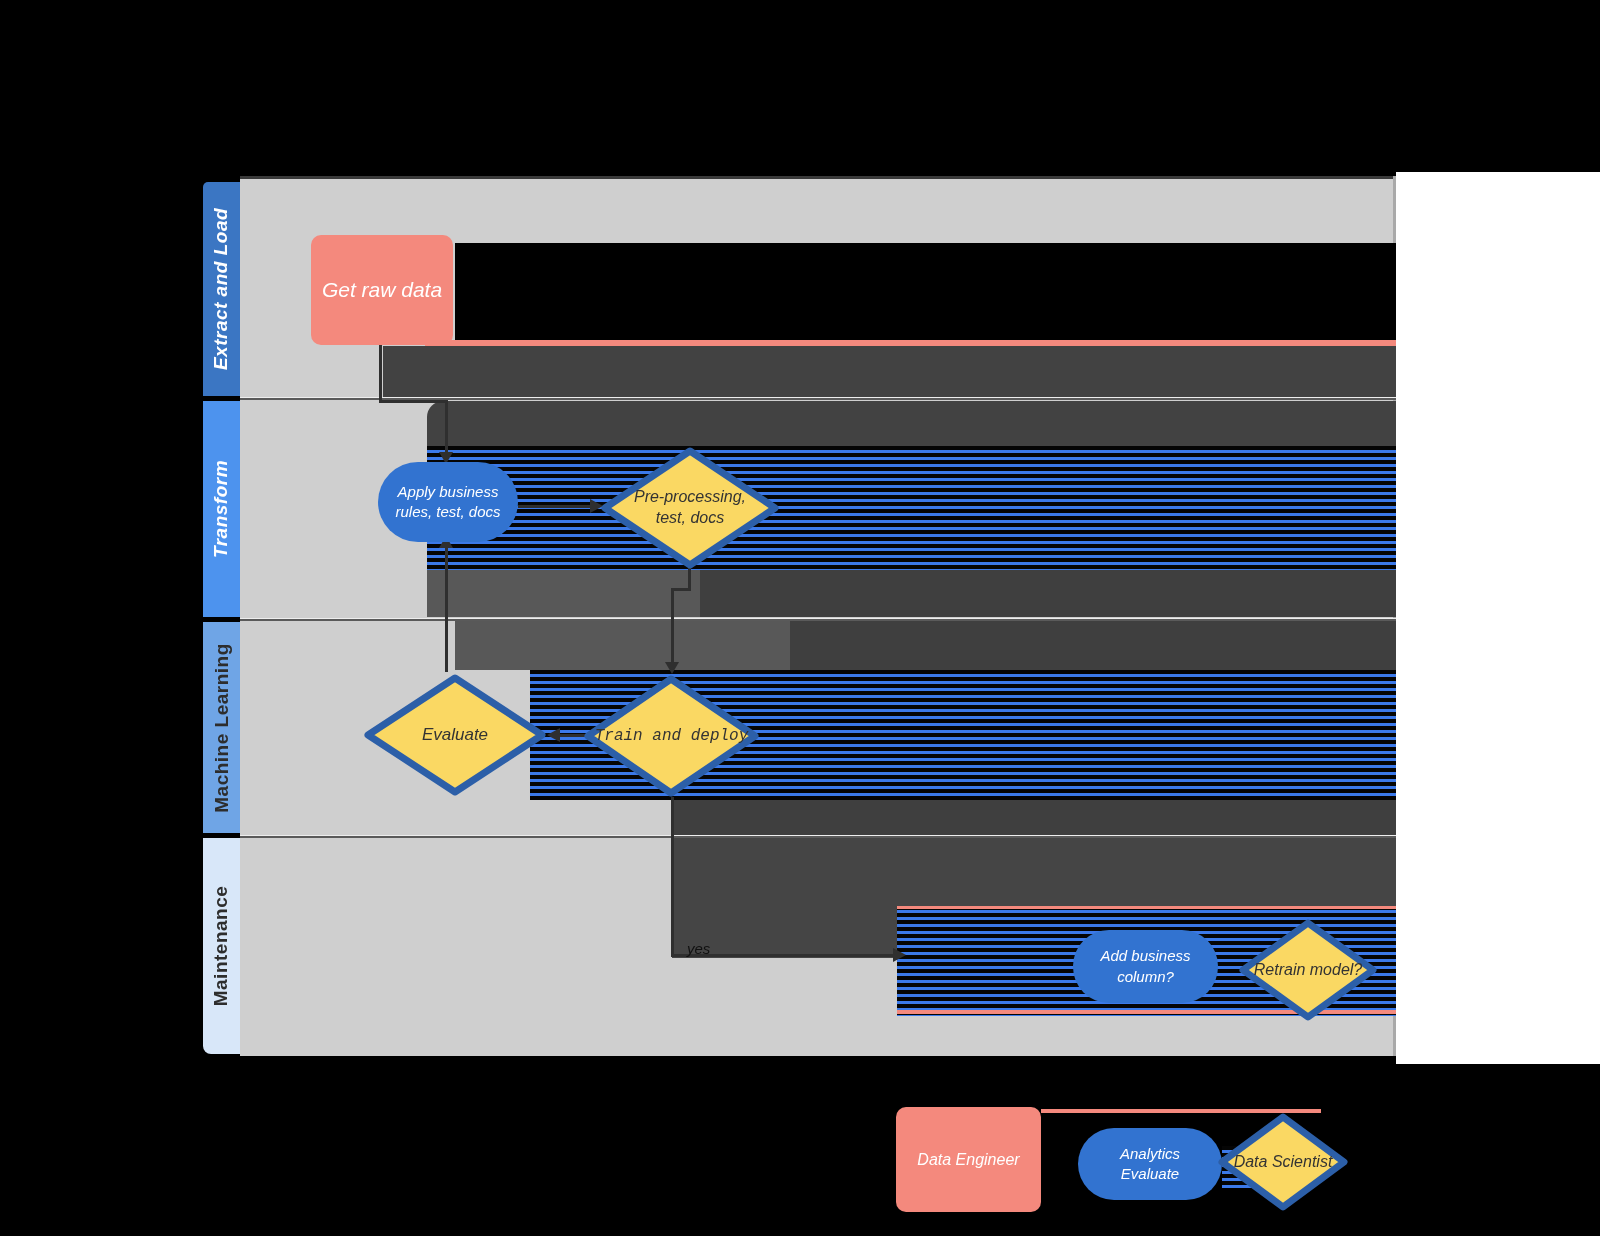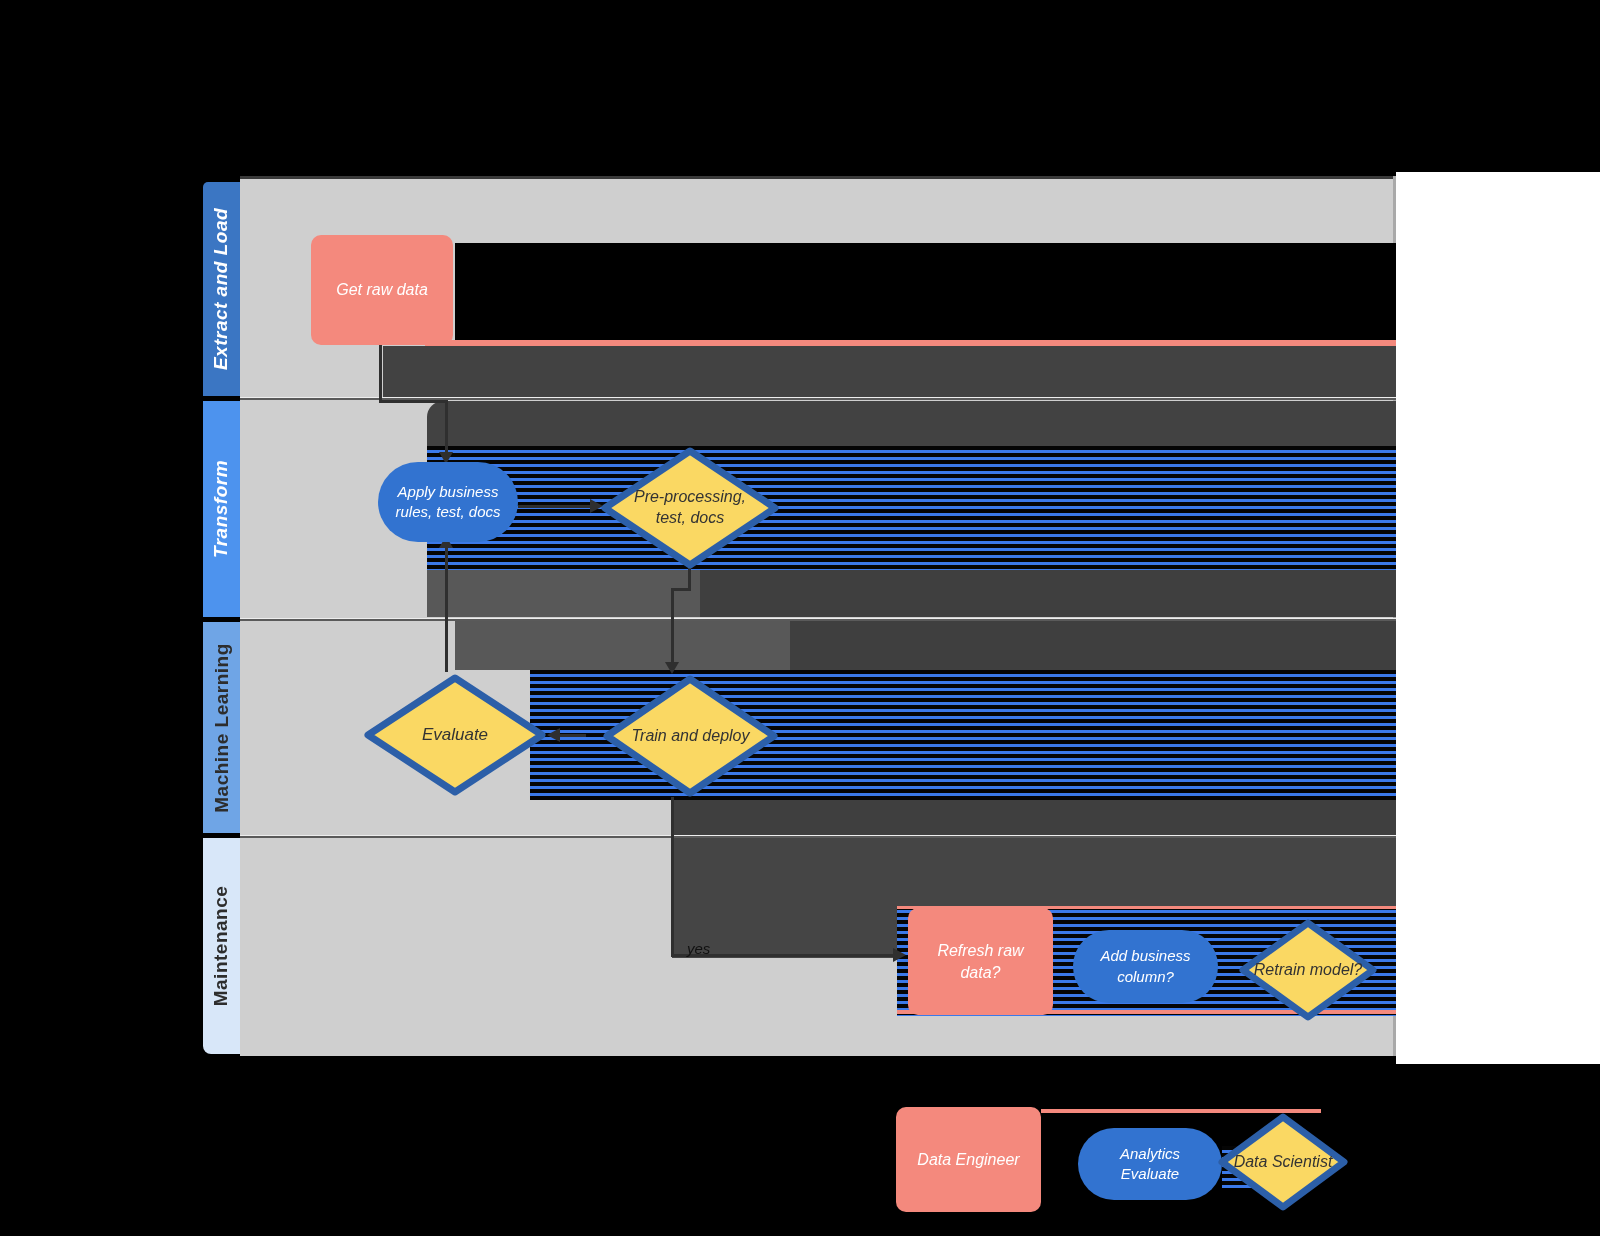"Get raw data" .node-rect .lbl { font-size: 16px -> 21px }
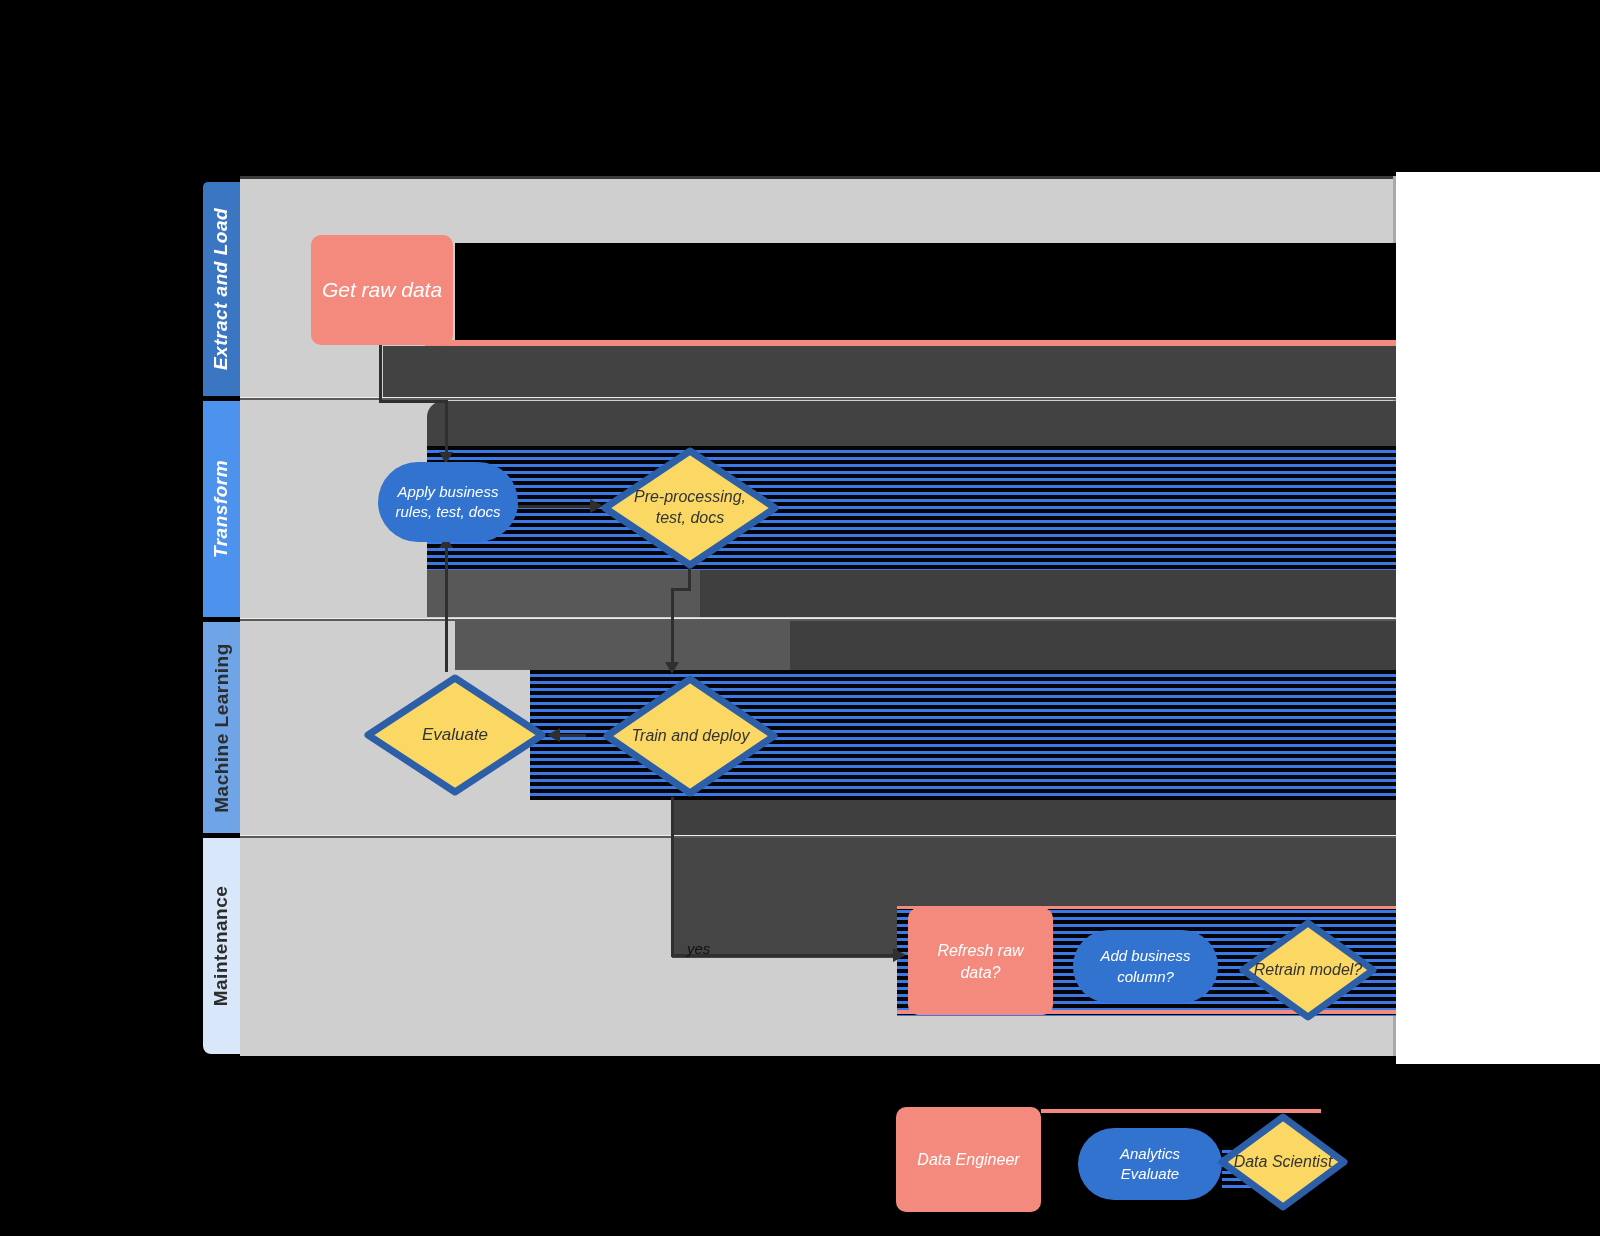"Train and deploy" div.diamond { font-family: none -> Liberation Mono, monospace; left: 602px -> 583px }
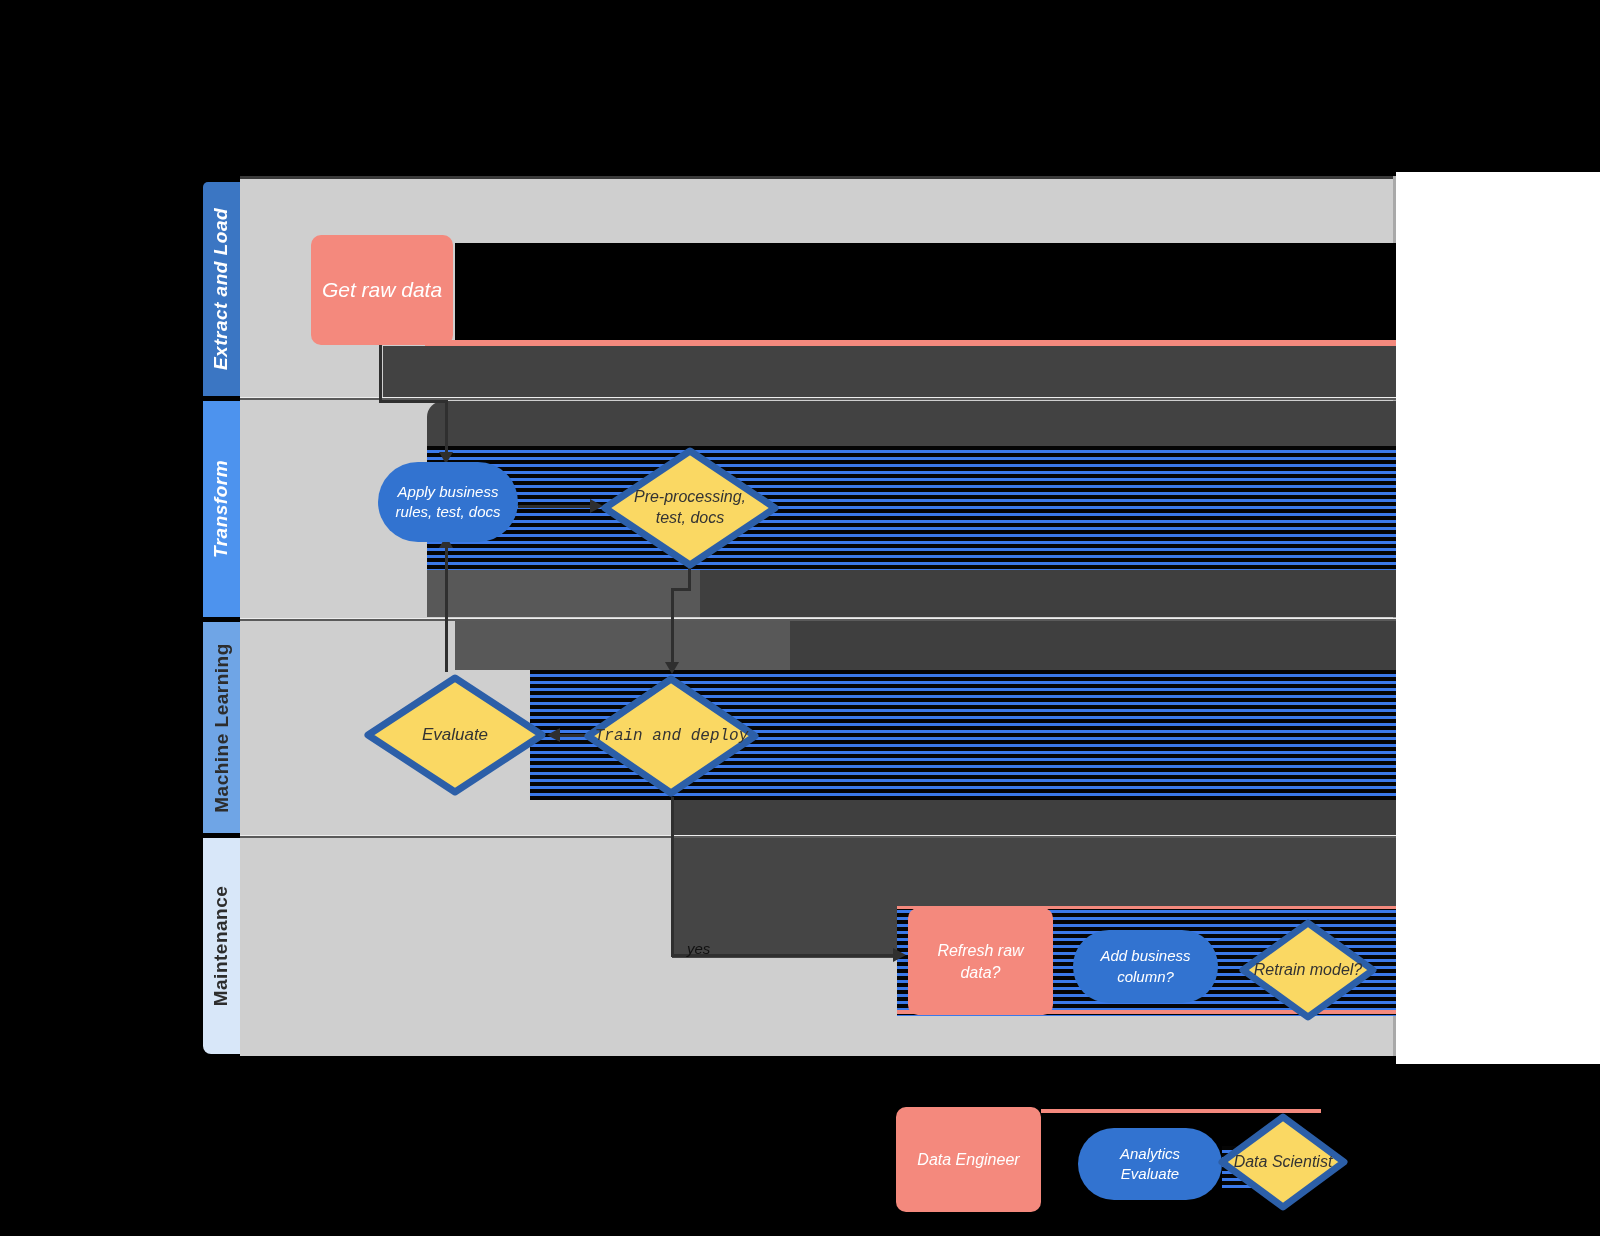"Refresh raw data?" div.abs { html: <div> <span>Refresh raw data?</span> </div> -> none }
